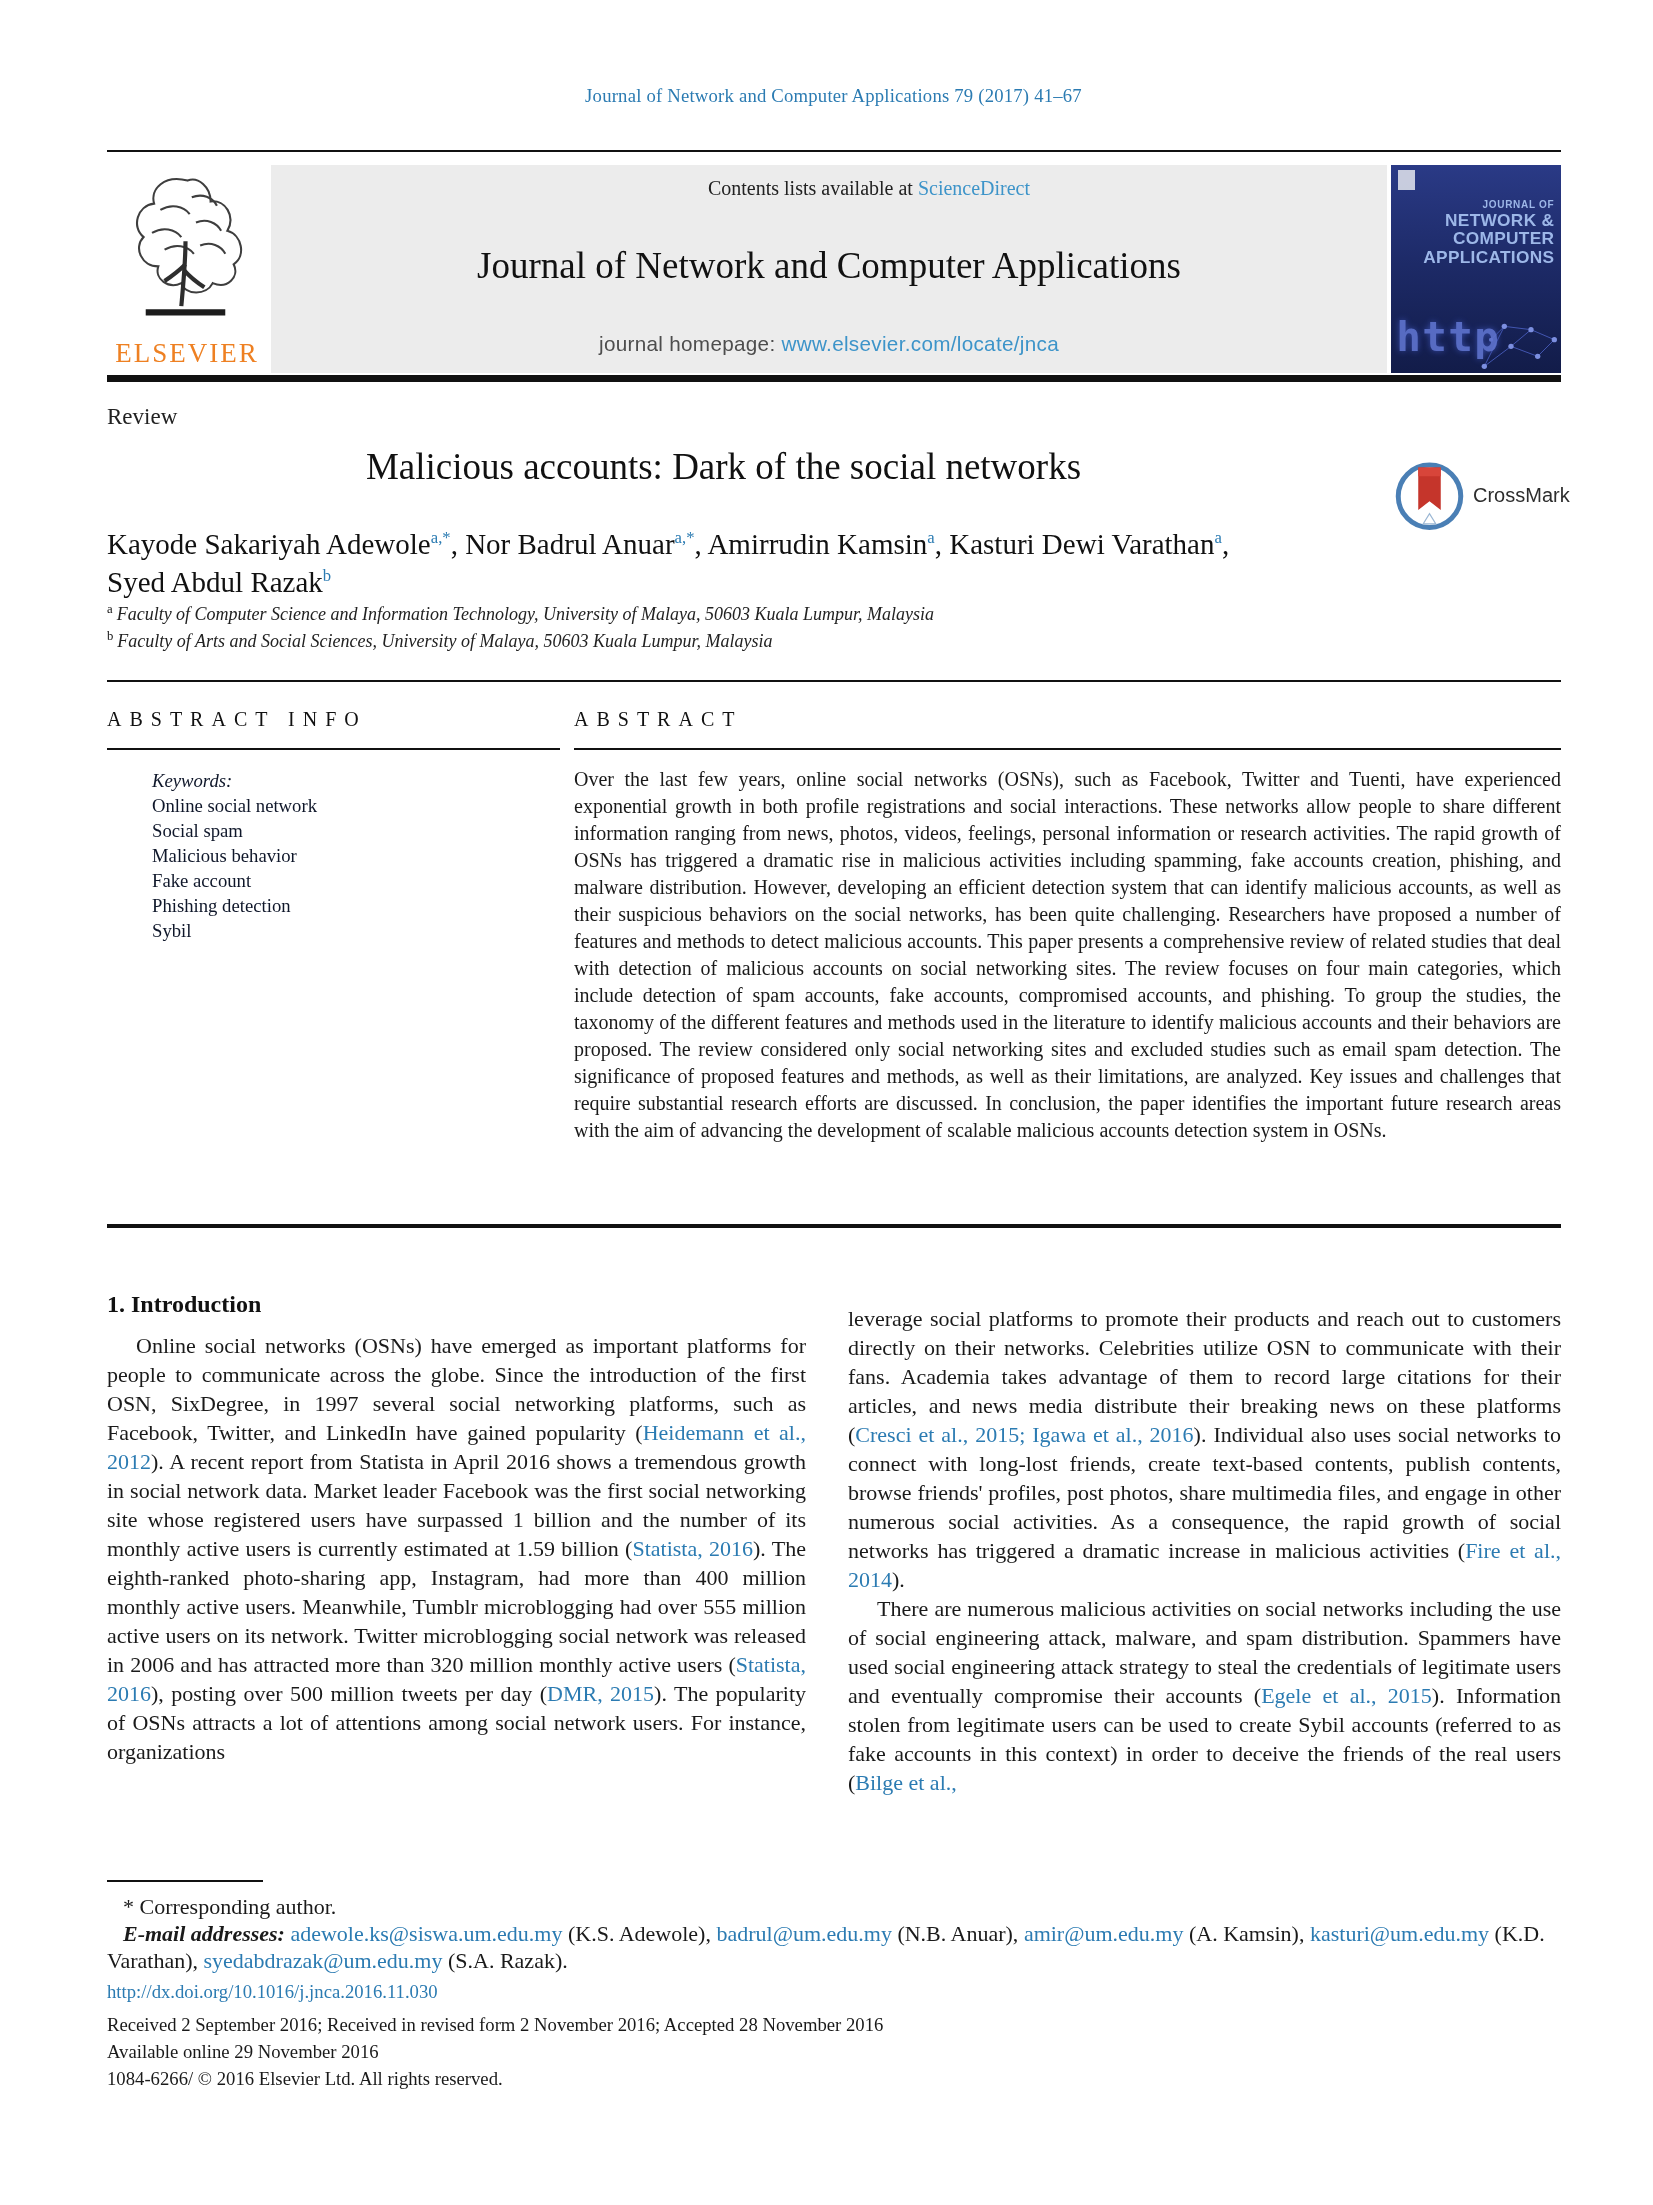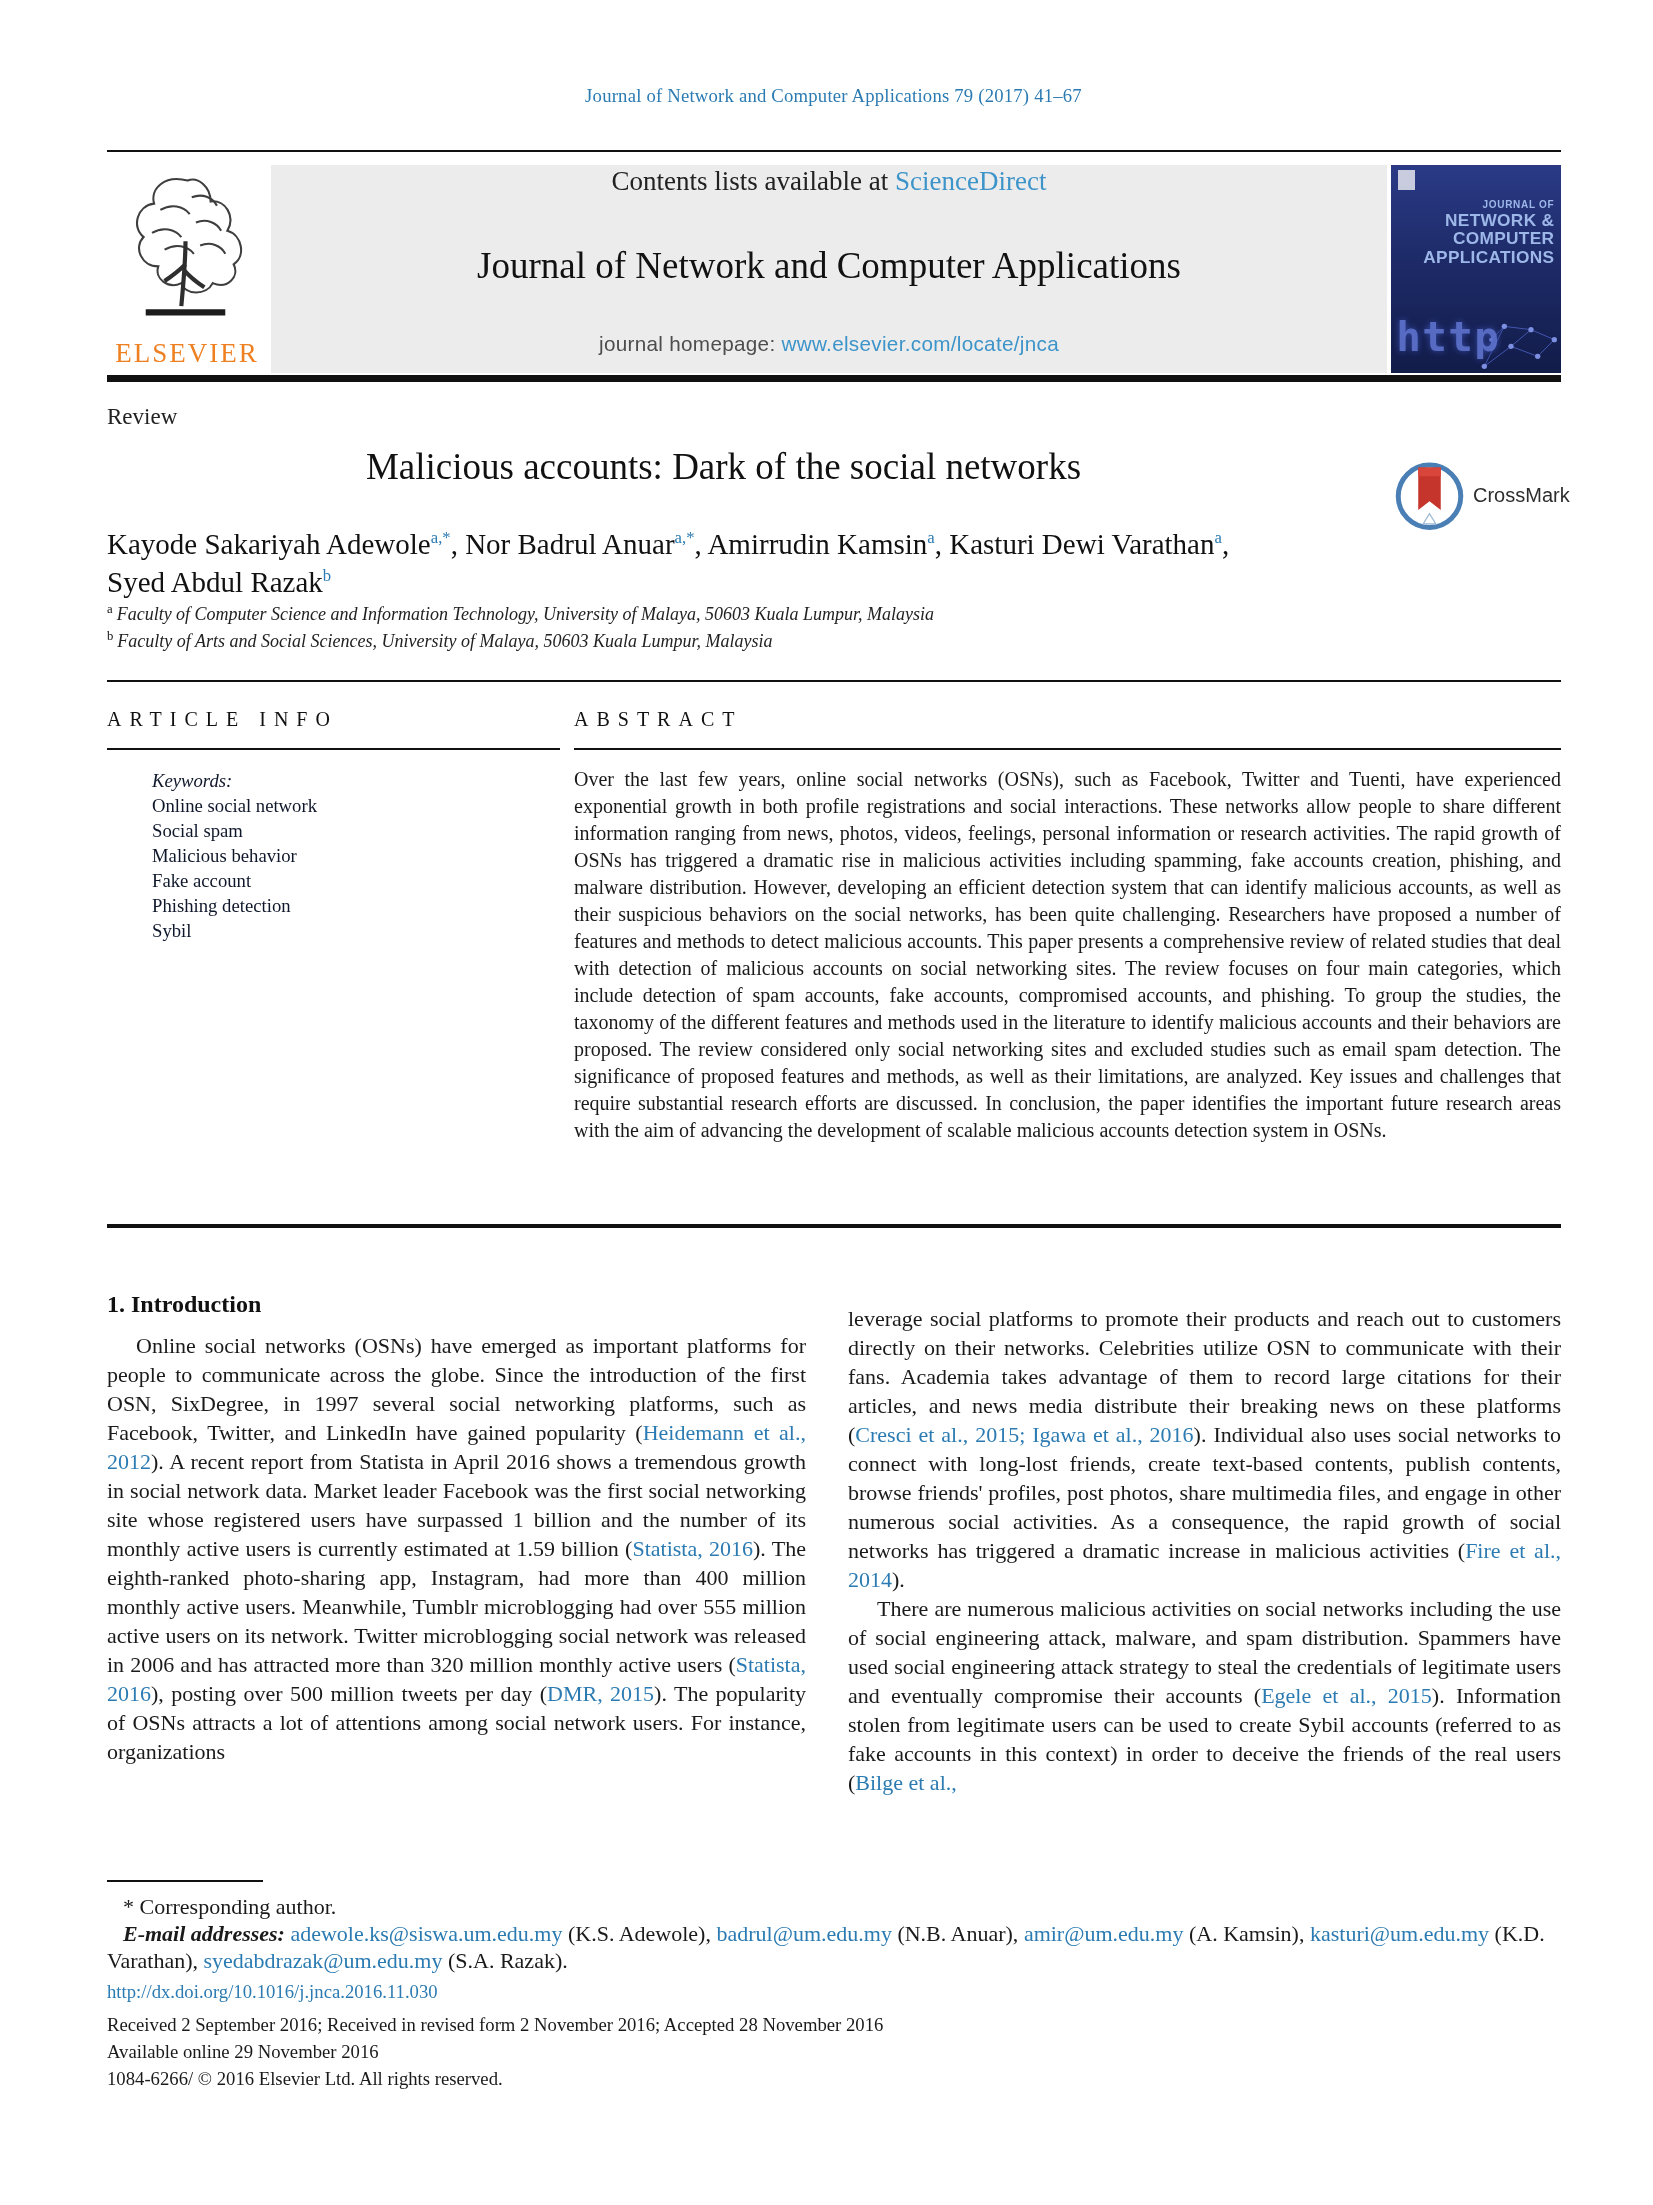"Contents lists available at" .contents-line { font-size: 27px -> 20px; margin-left: none -> 40px; top: 1px -> 12px }
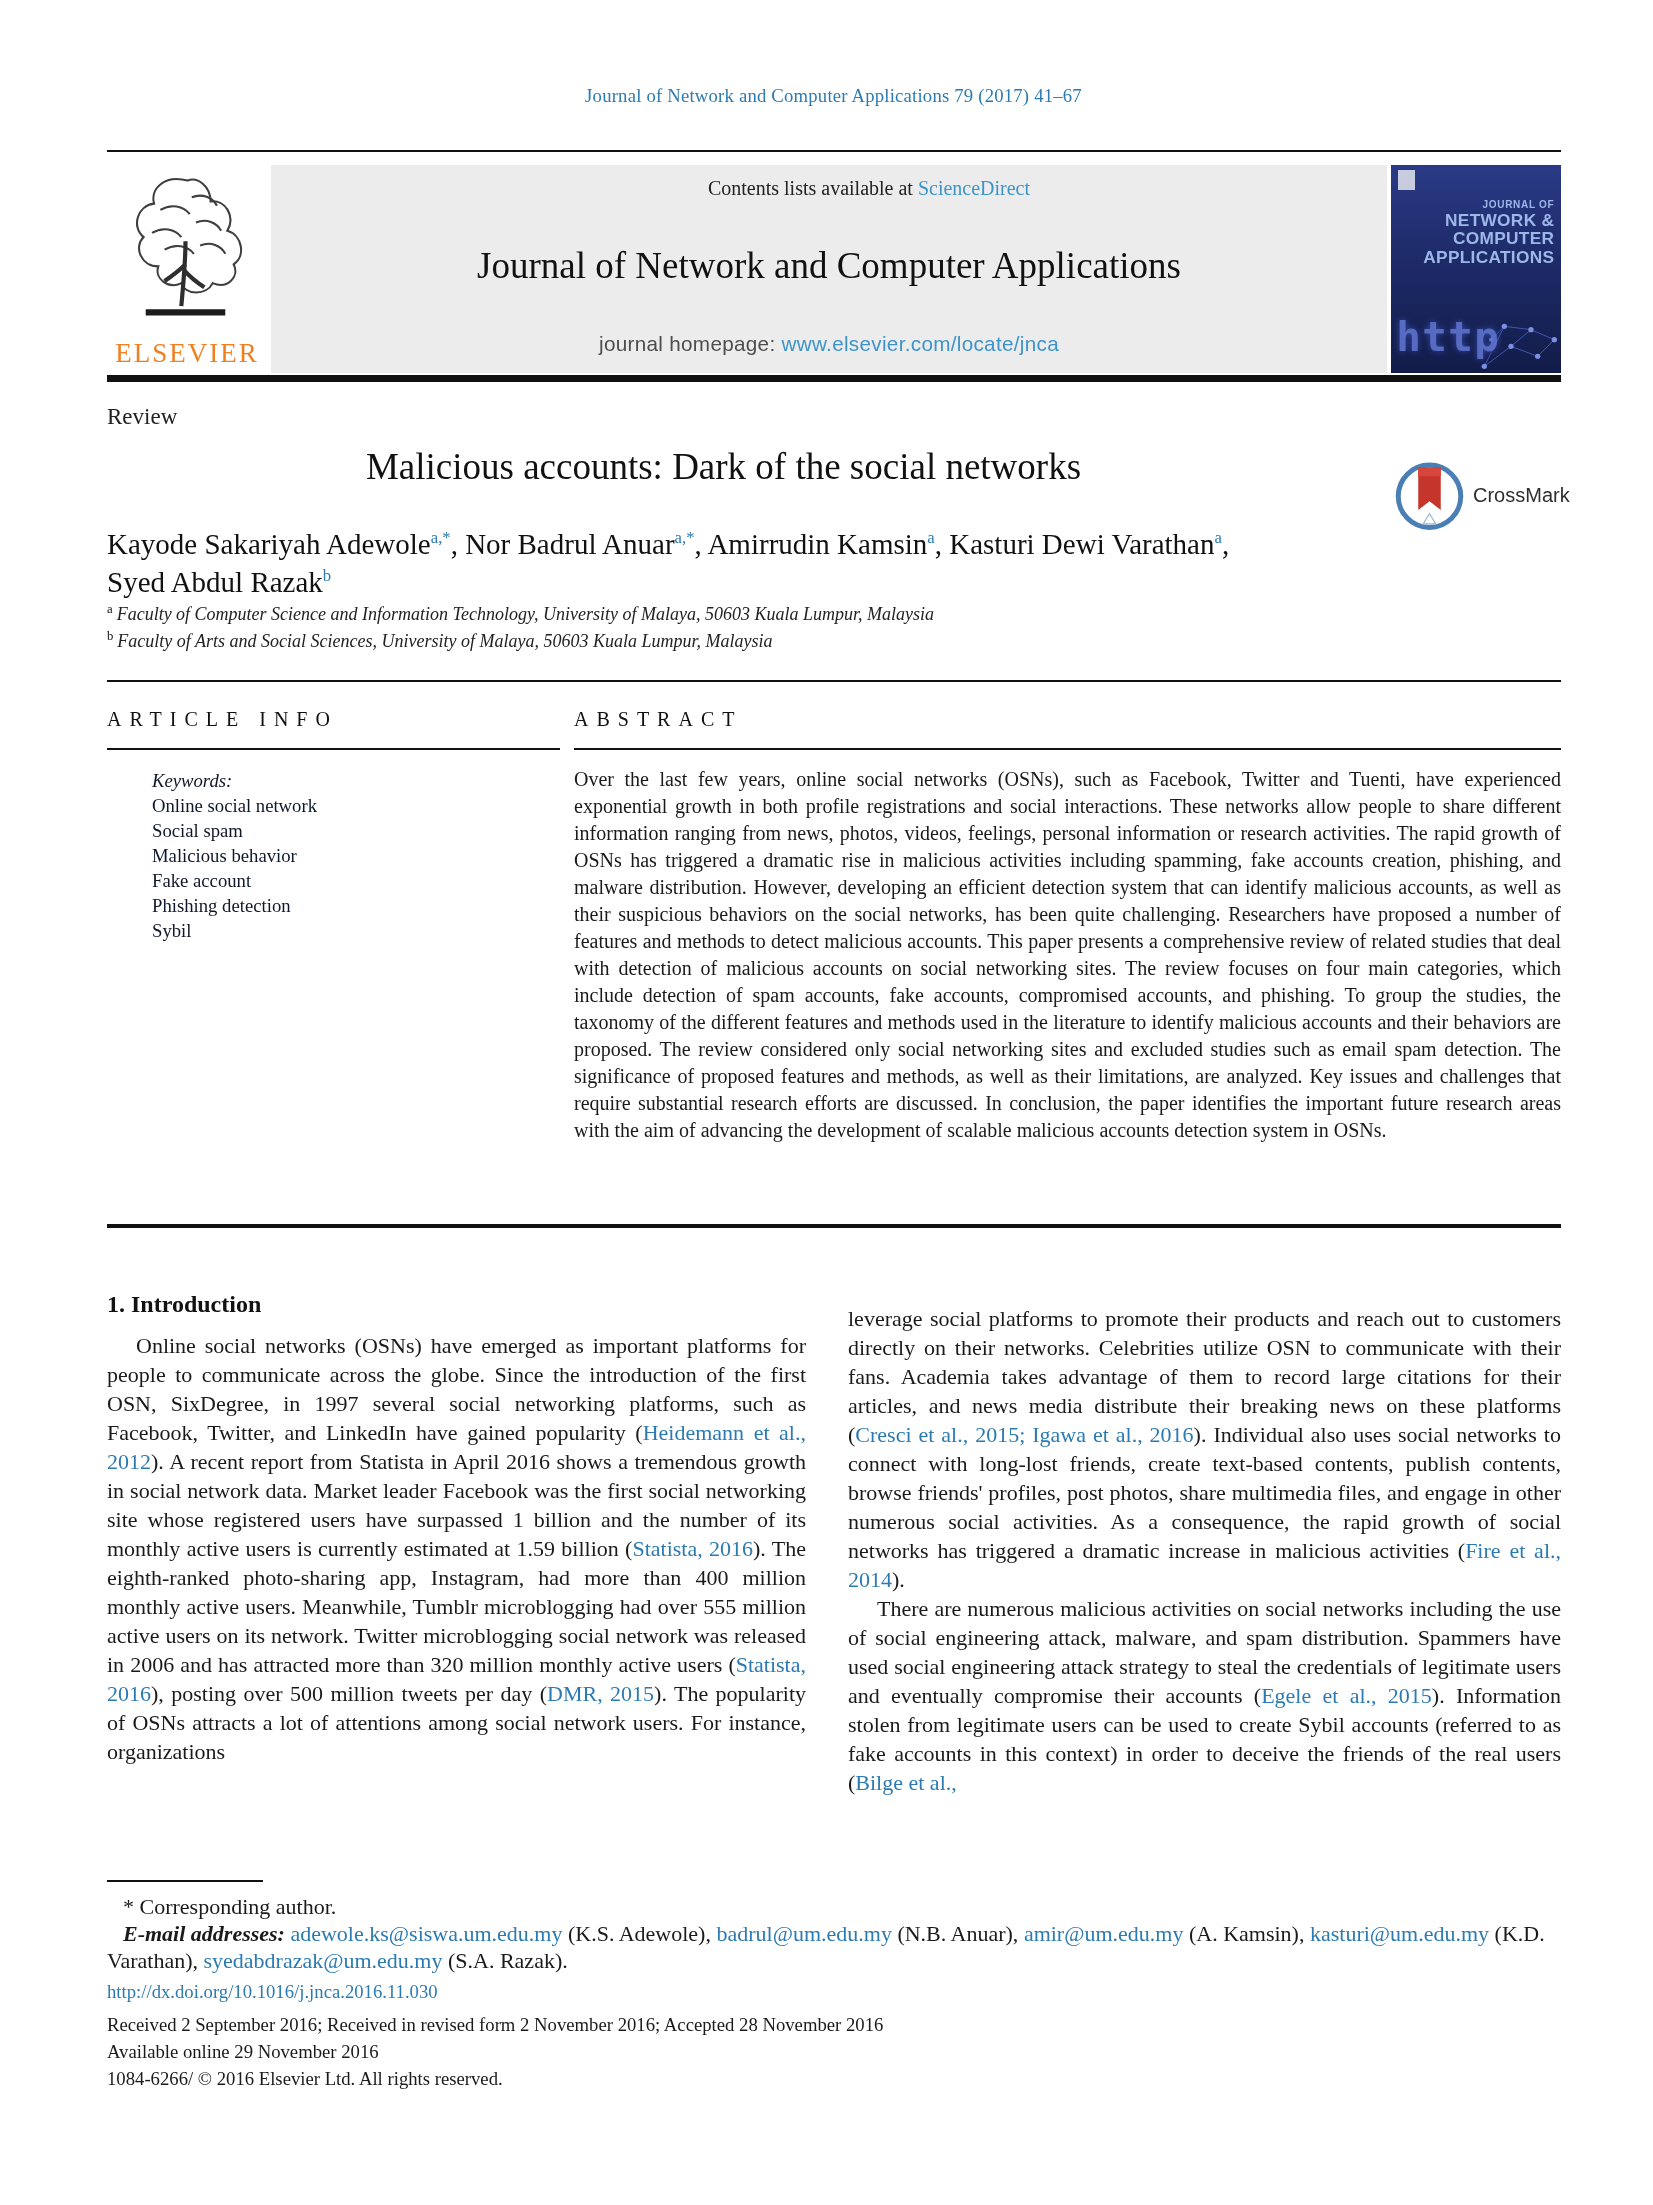"ARTICLE INFO" div.col-heading { text: ARTICLE -> ABSTRACT }
